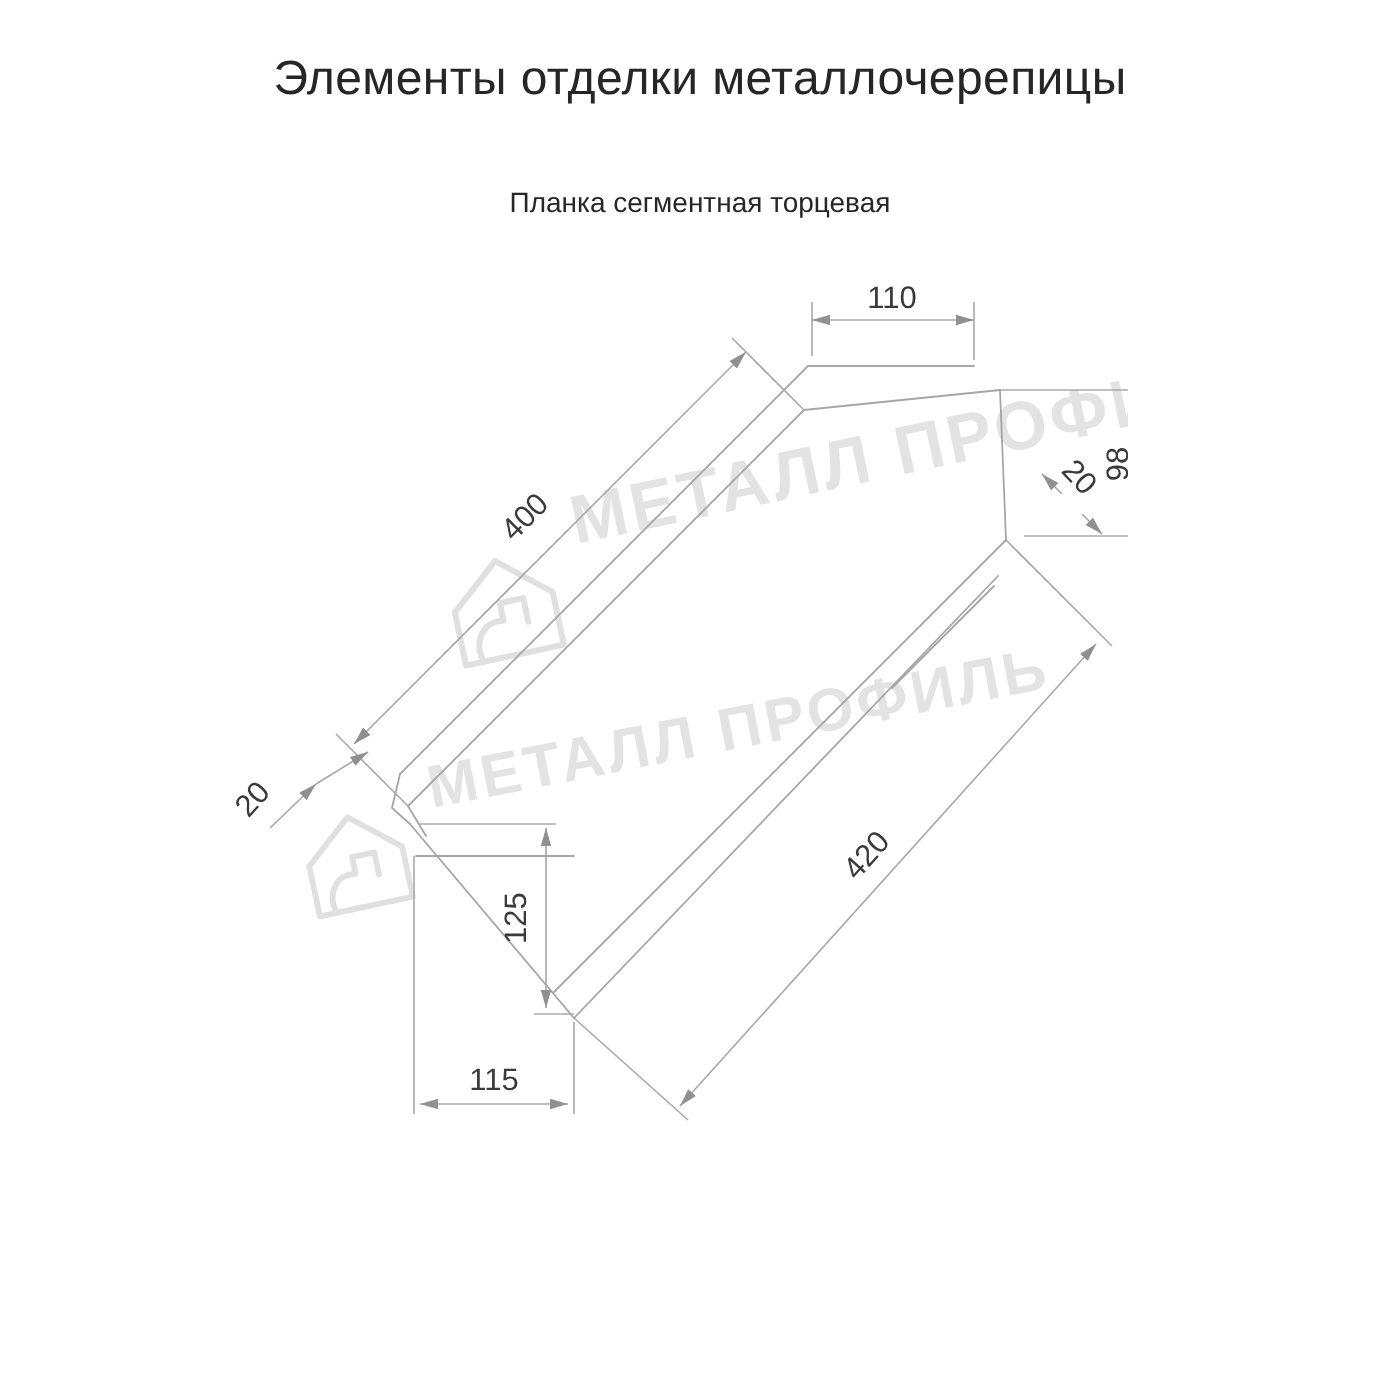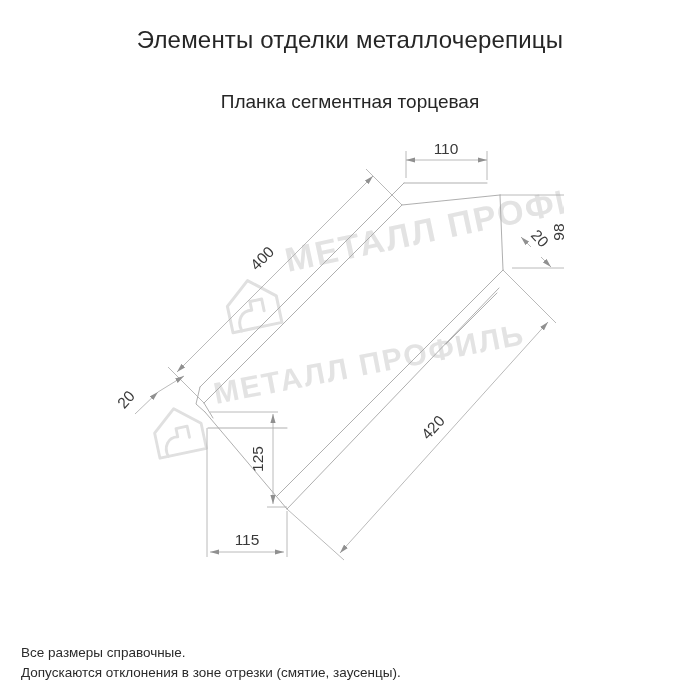"Планка сегментная торцевая" .subtitle { font-size: 19px -> 14px }
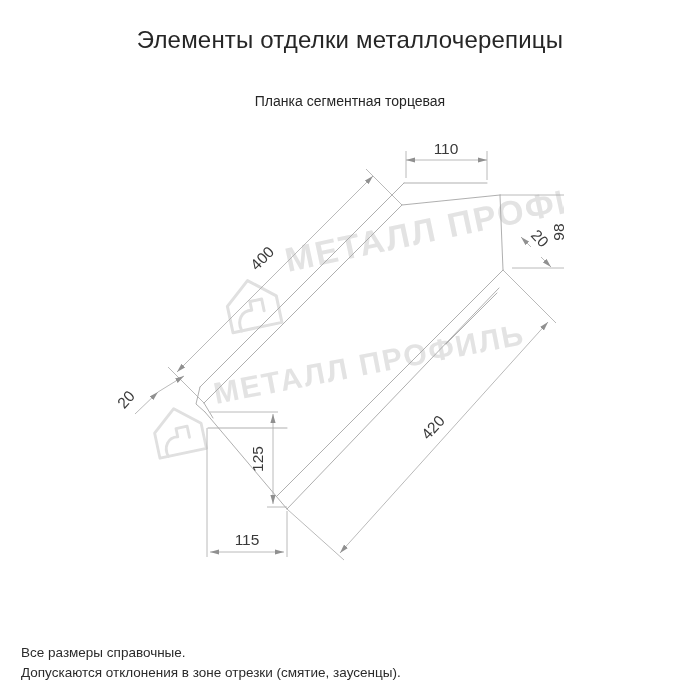"Все размеры справочные." div.footnotes { html: <div> <div>Все размеры справочные.</div> <div>Допускаются отклонения в зоне отрезки (смятие, заусенцы).</div> </div> -> none }
